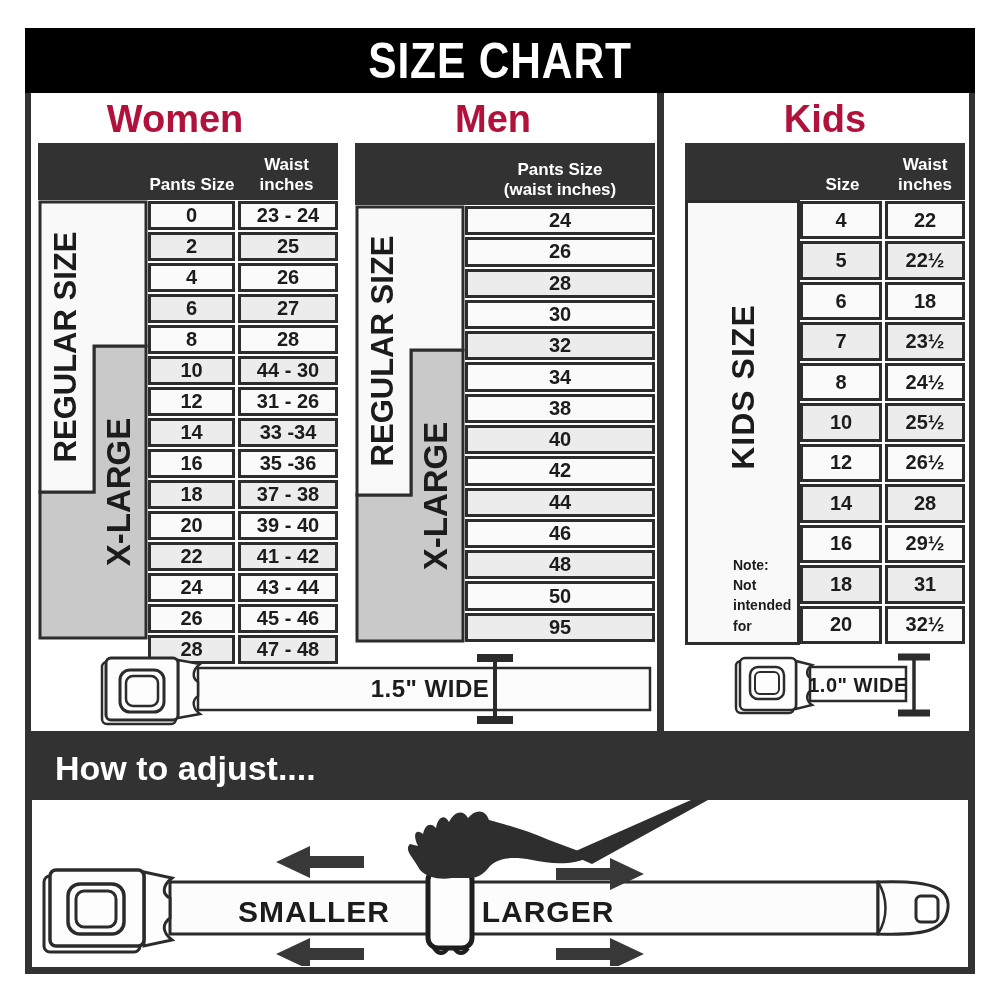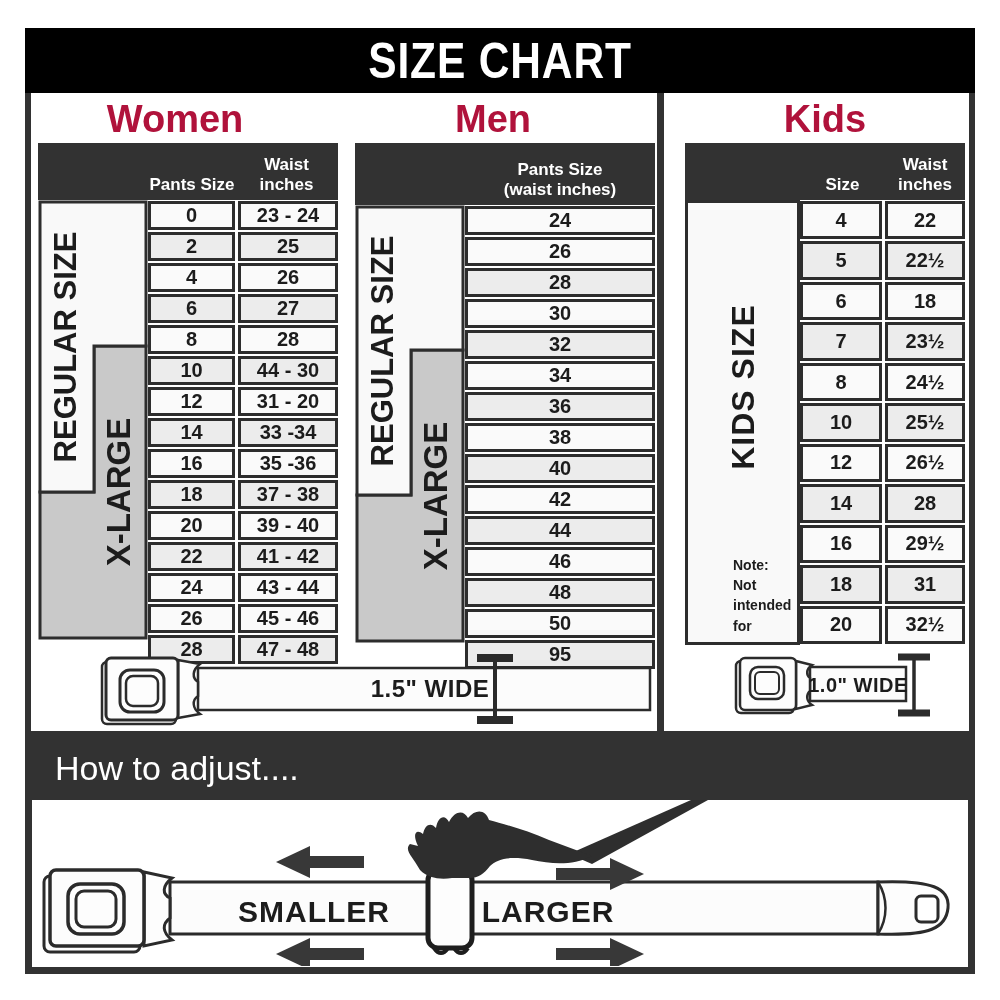"31 - 20" div.cell { text: 20 -> 26 }
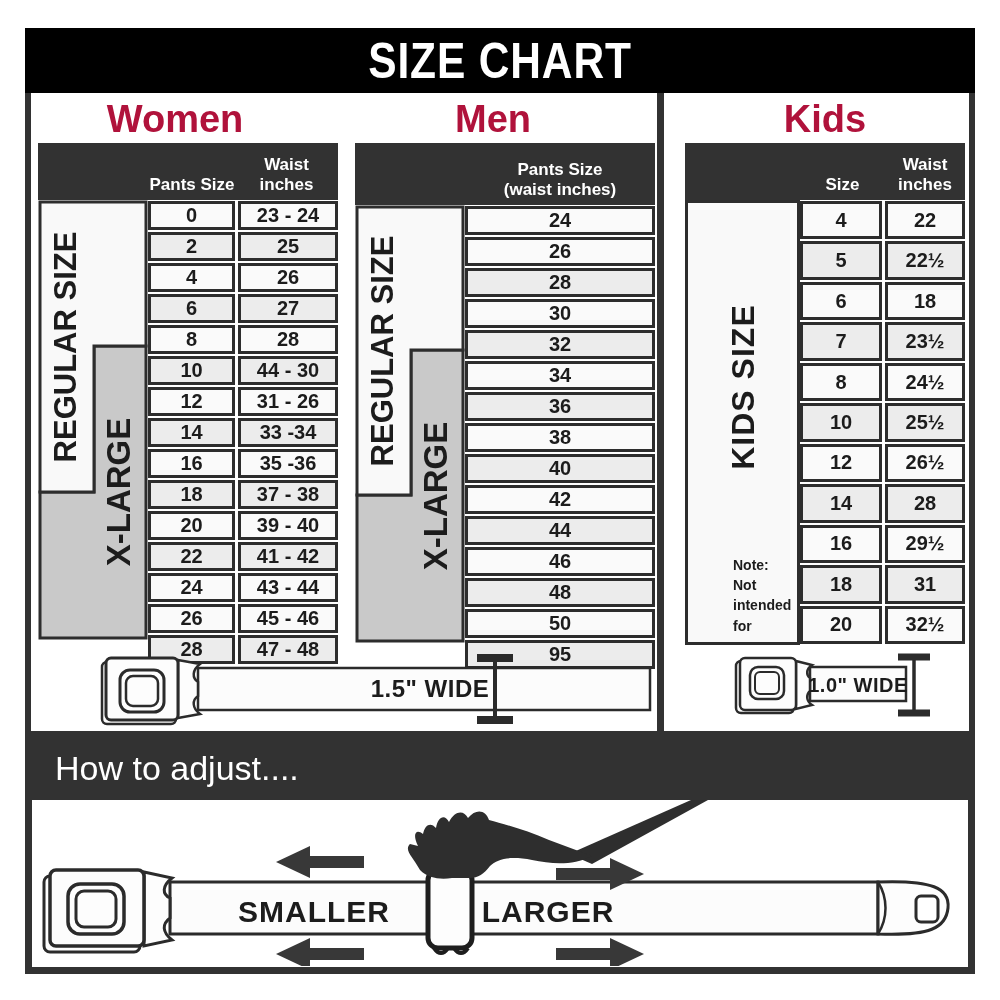"36" div.row { html: <div> <div>36</div> </div> -> none }
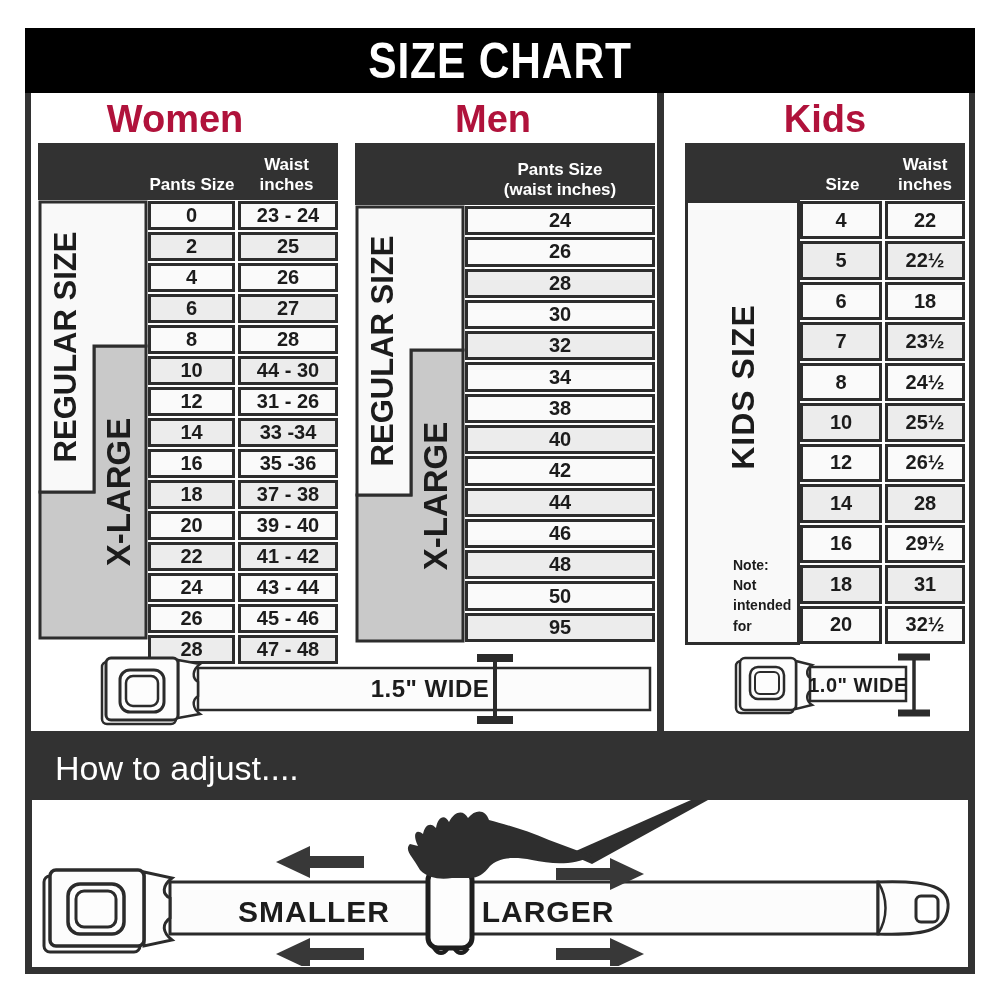"How to adjust...." .howto-bar span { font-weight: normal -> bold }
